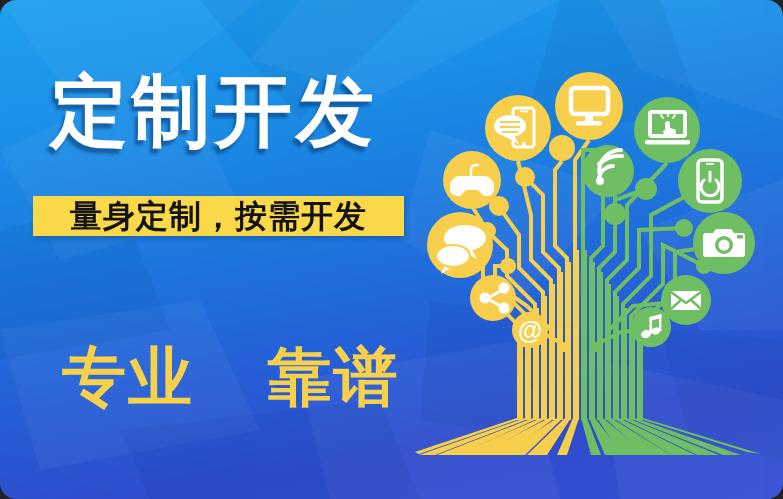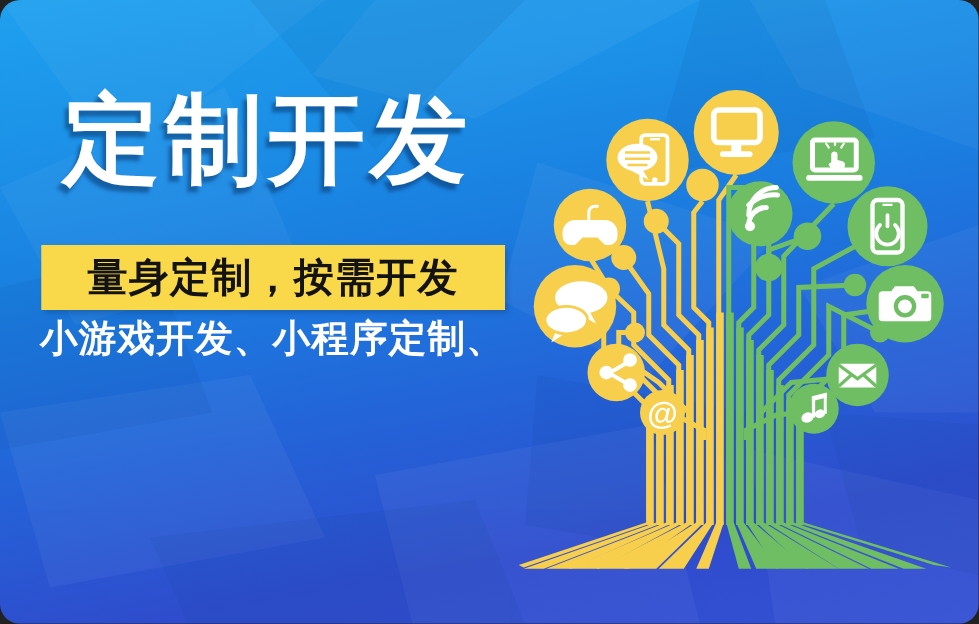"量身定制，按需开发" .sub-banner { height: 52px -> 40px }
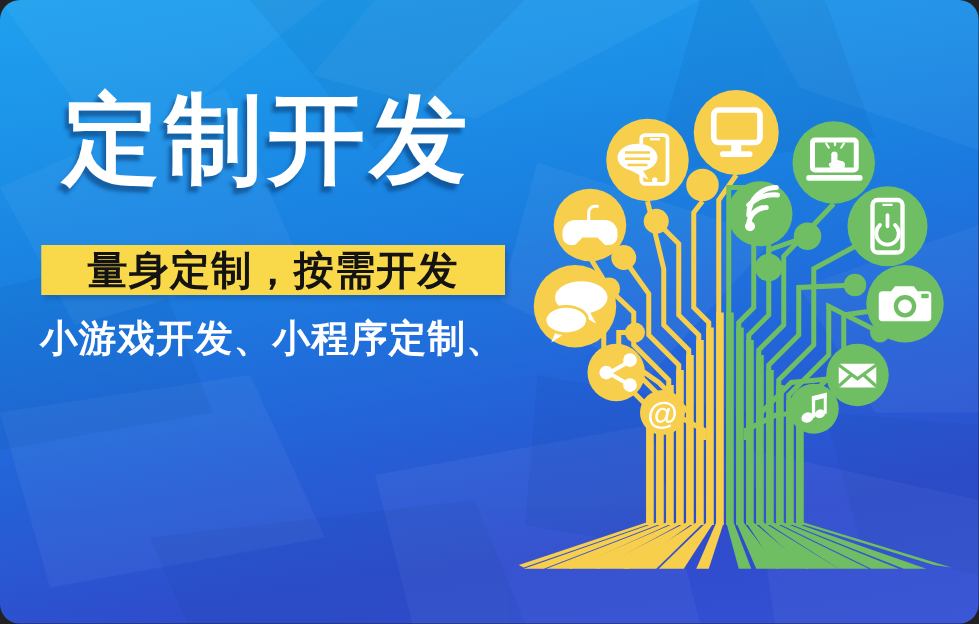"小游戏开发、小程序定制、" div.service-line { html: <div>小游戏开发、小程序定制、</div> -> none }
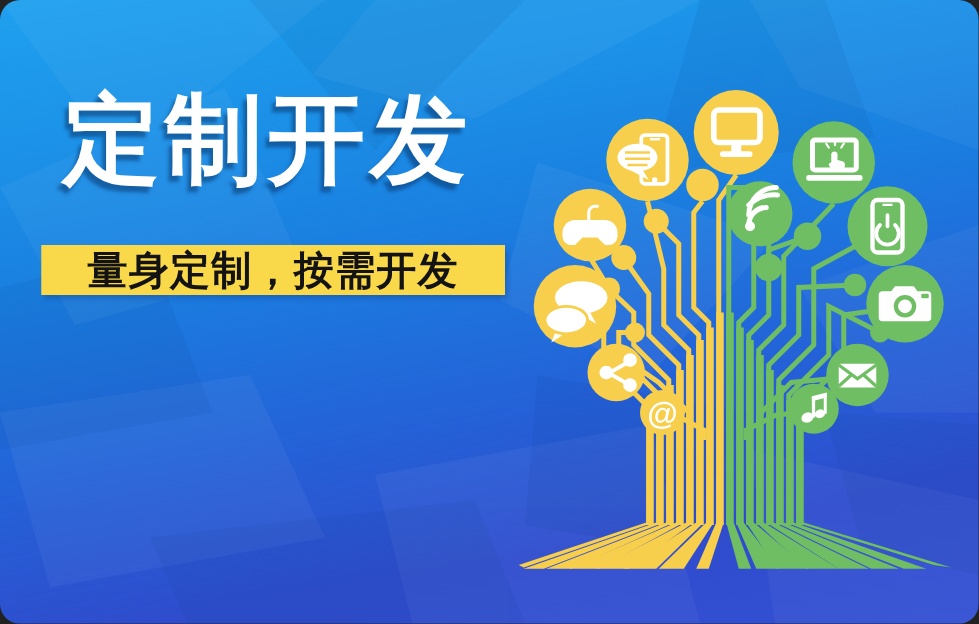"专业 靠谱" div.slogan { html: none -> <div> <span>专业</span> <span></span> <span>靠谱</span> </div> }
